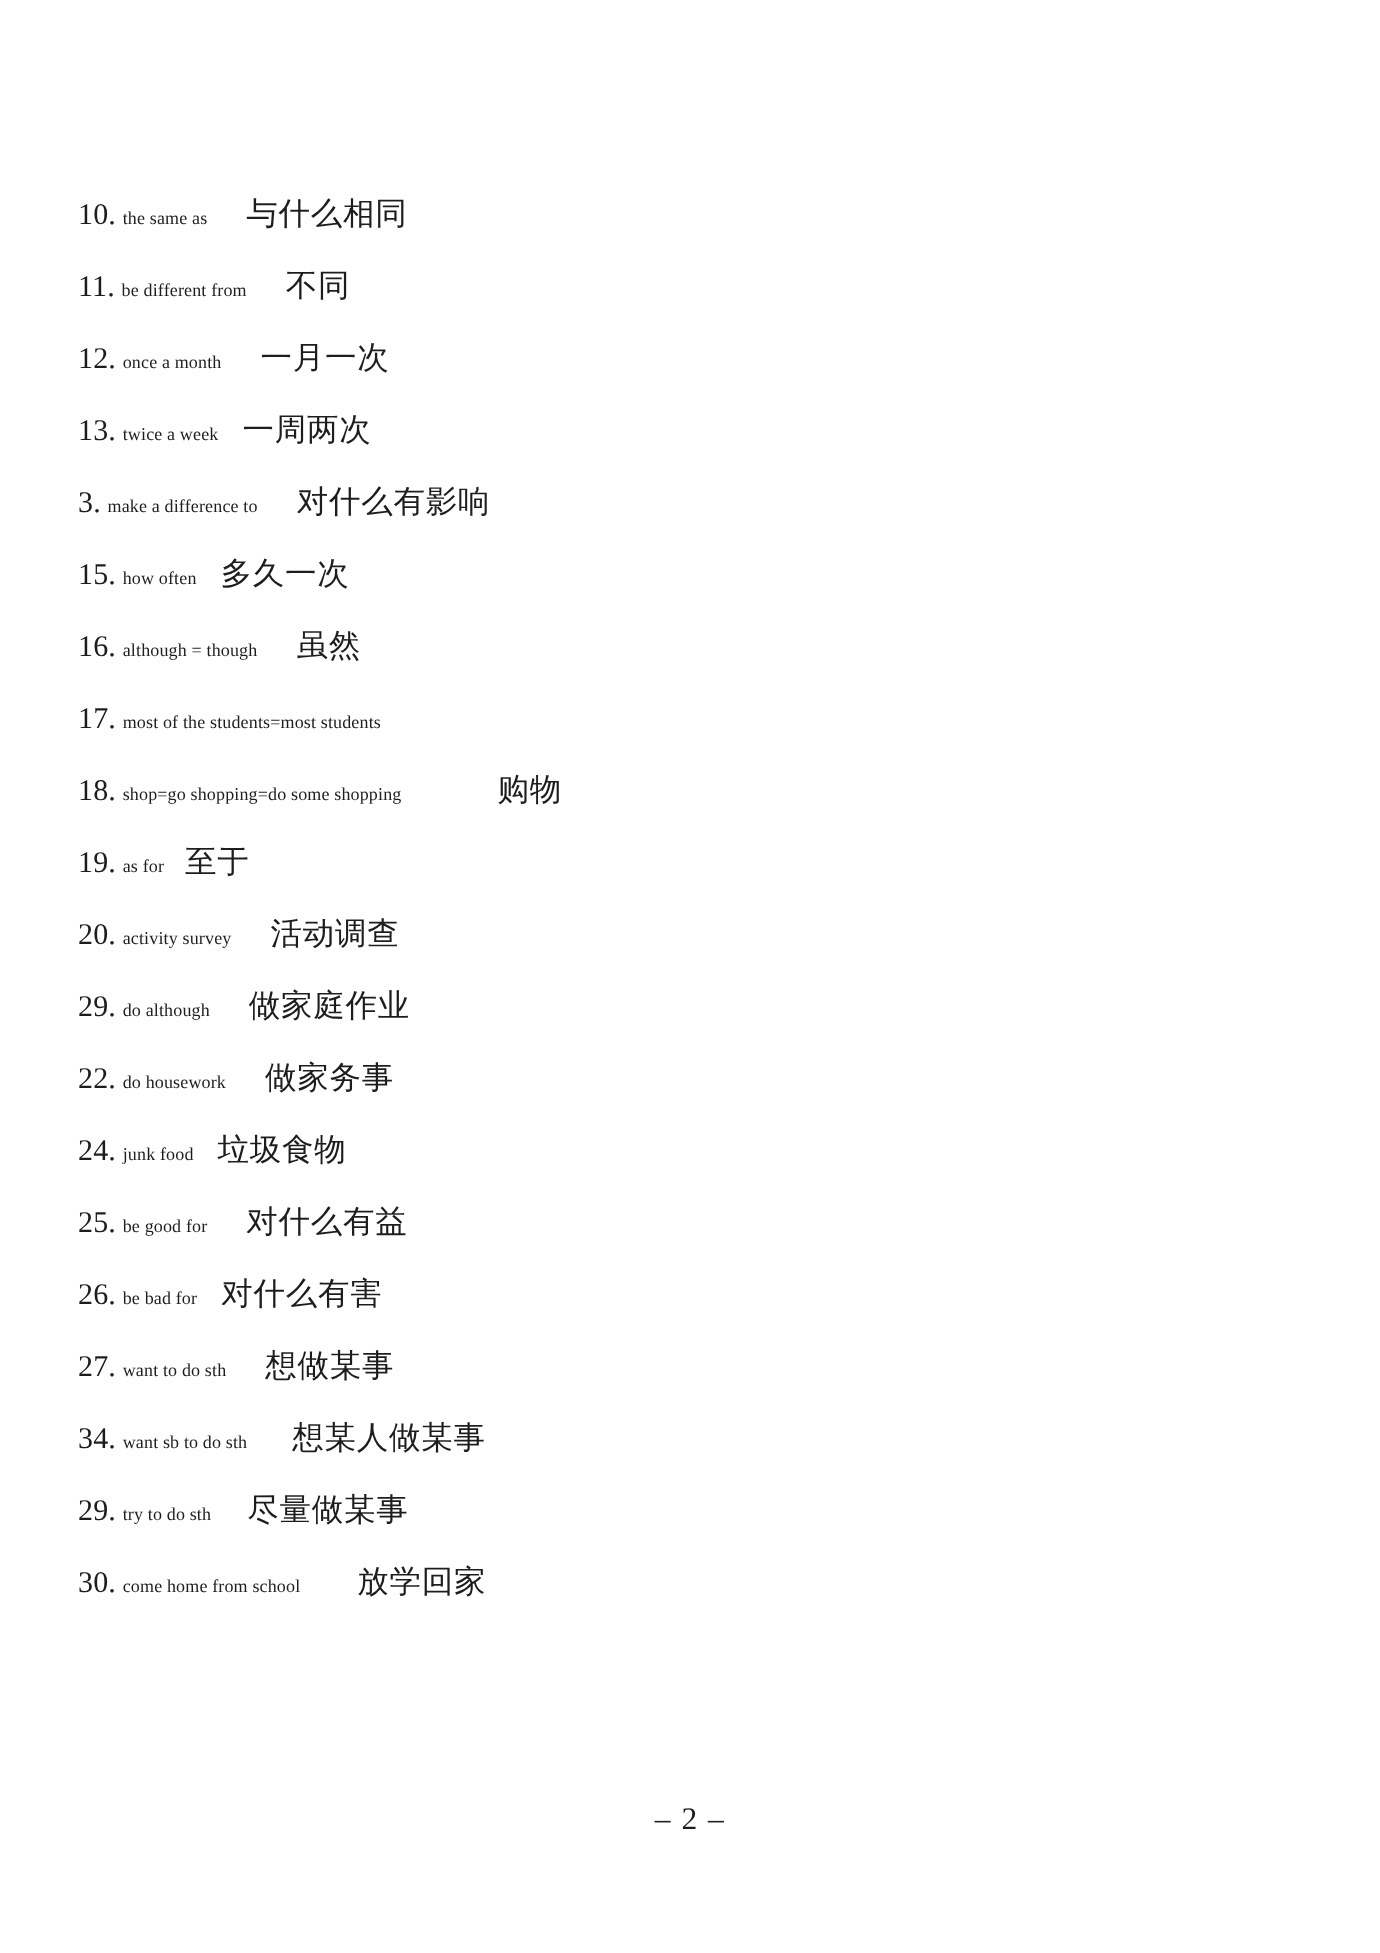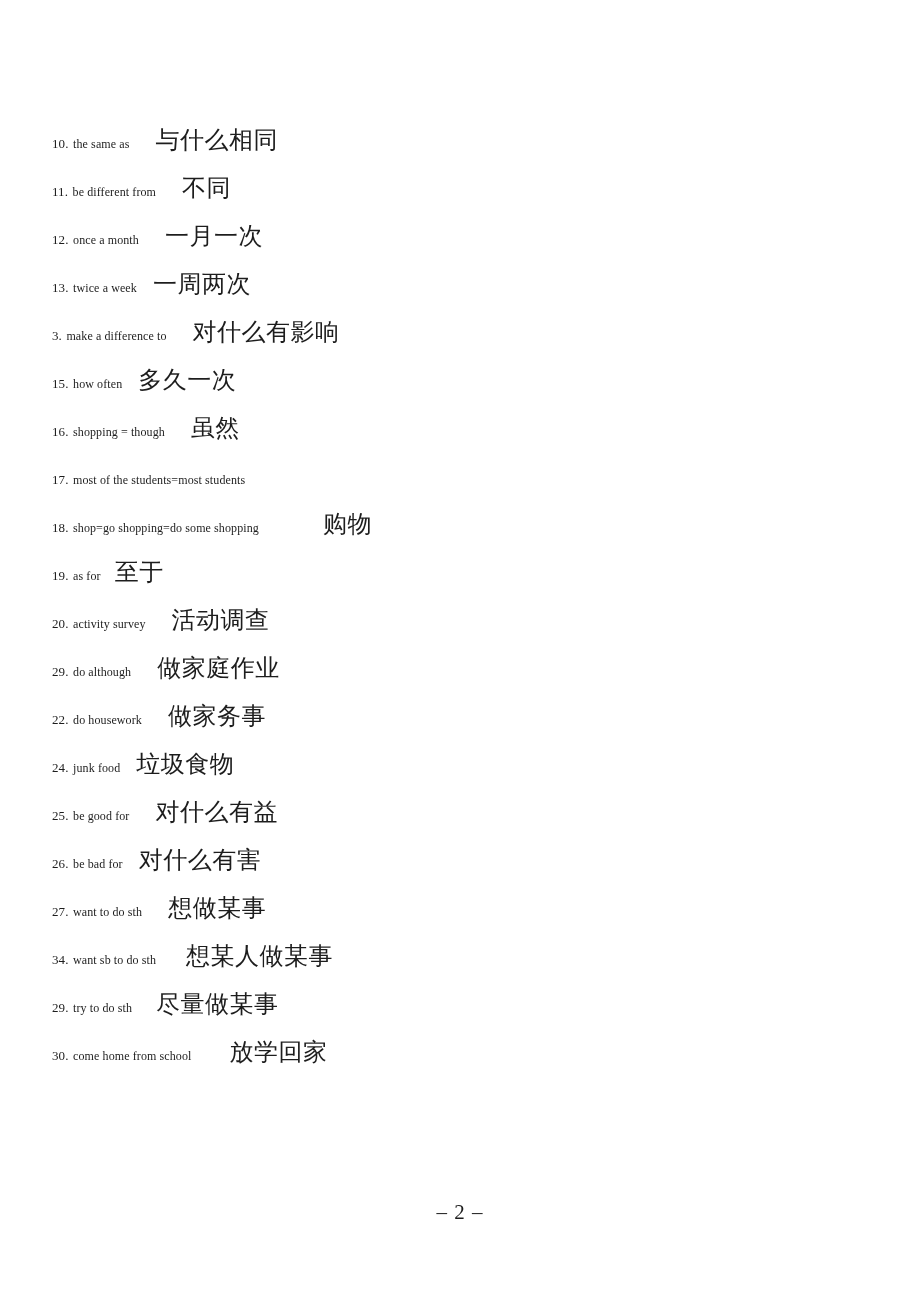"10." .vocab-num { font-size: 13px -> 20px }
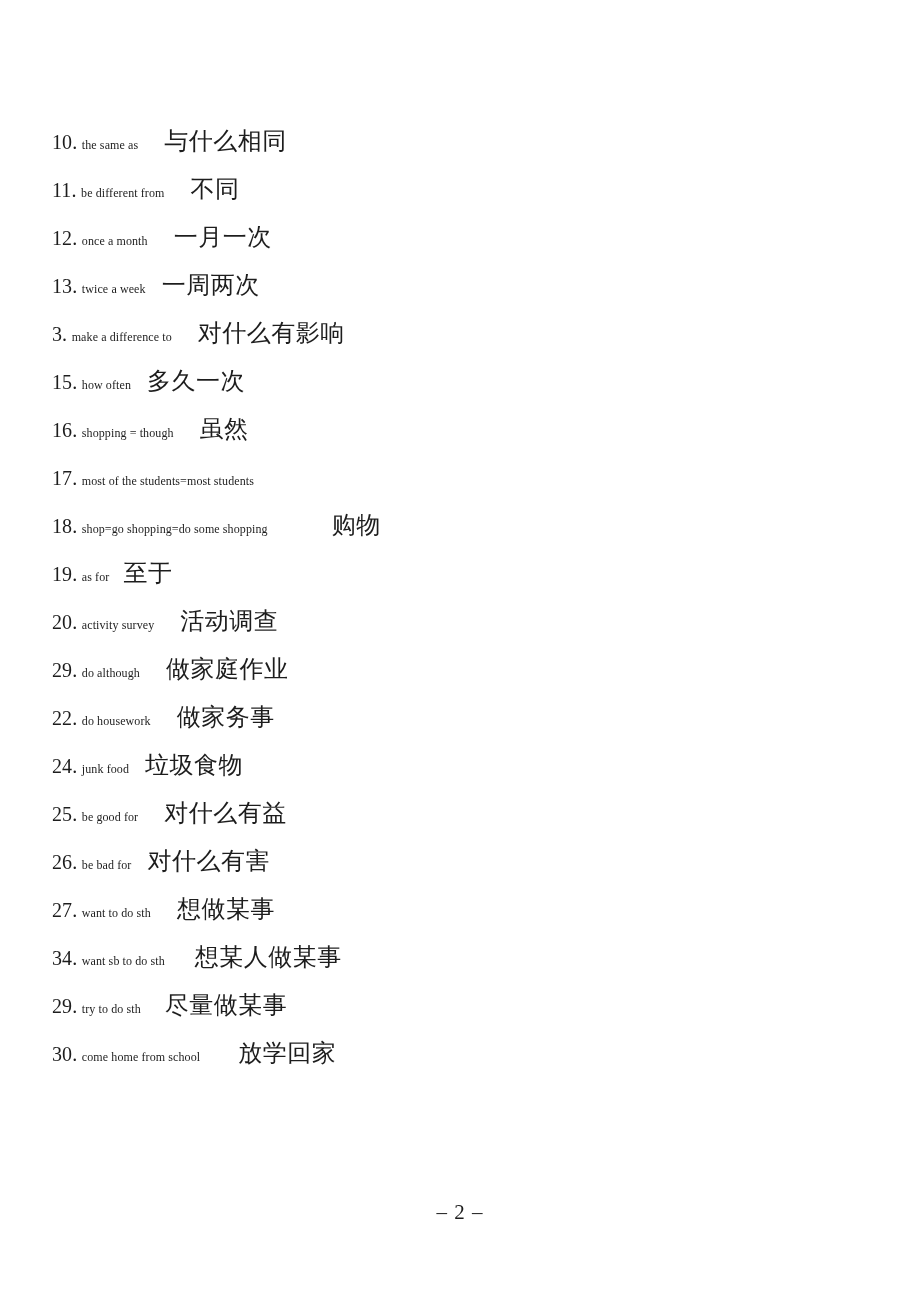"与什么相同" .vocab-zh { font-family: Liberation Mono, monospace -> Liberation Serif, serif; font-size: 24px -> 21px }
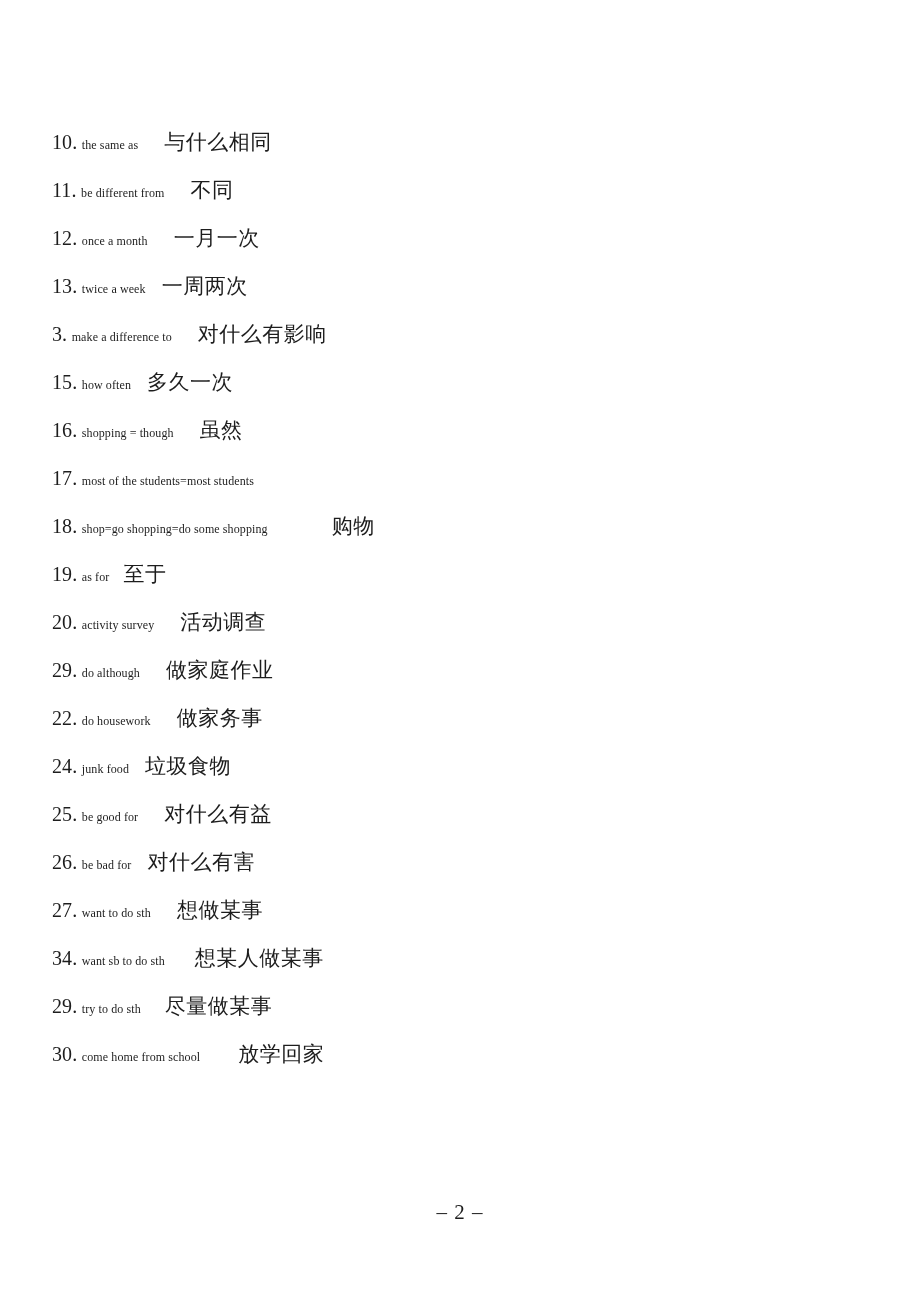"shopping = though" span.vocab-en { text: shopping -> although }
